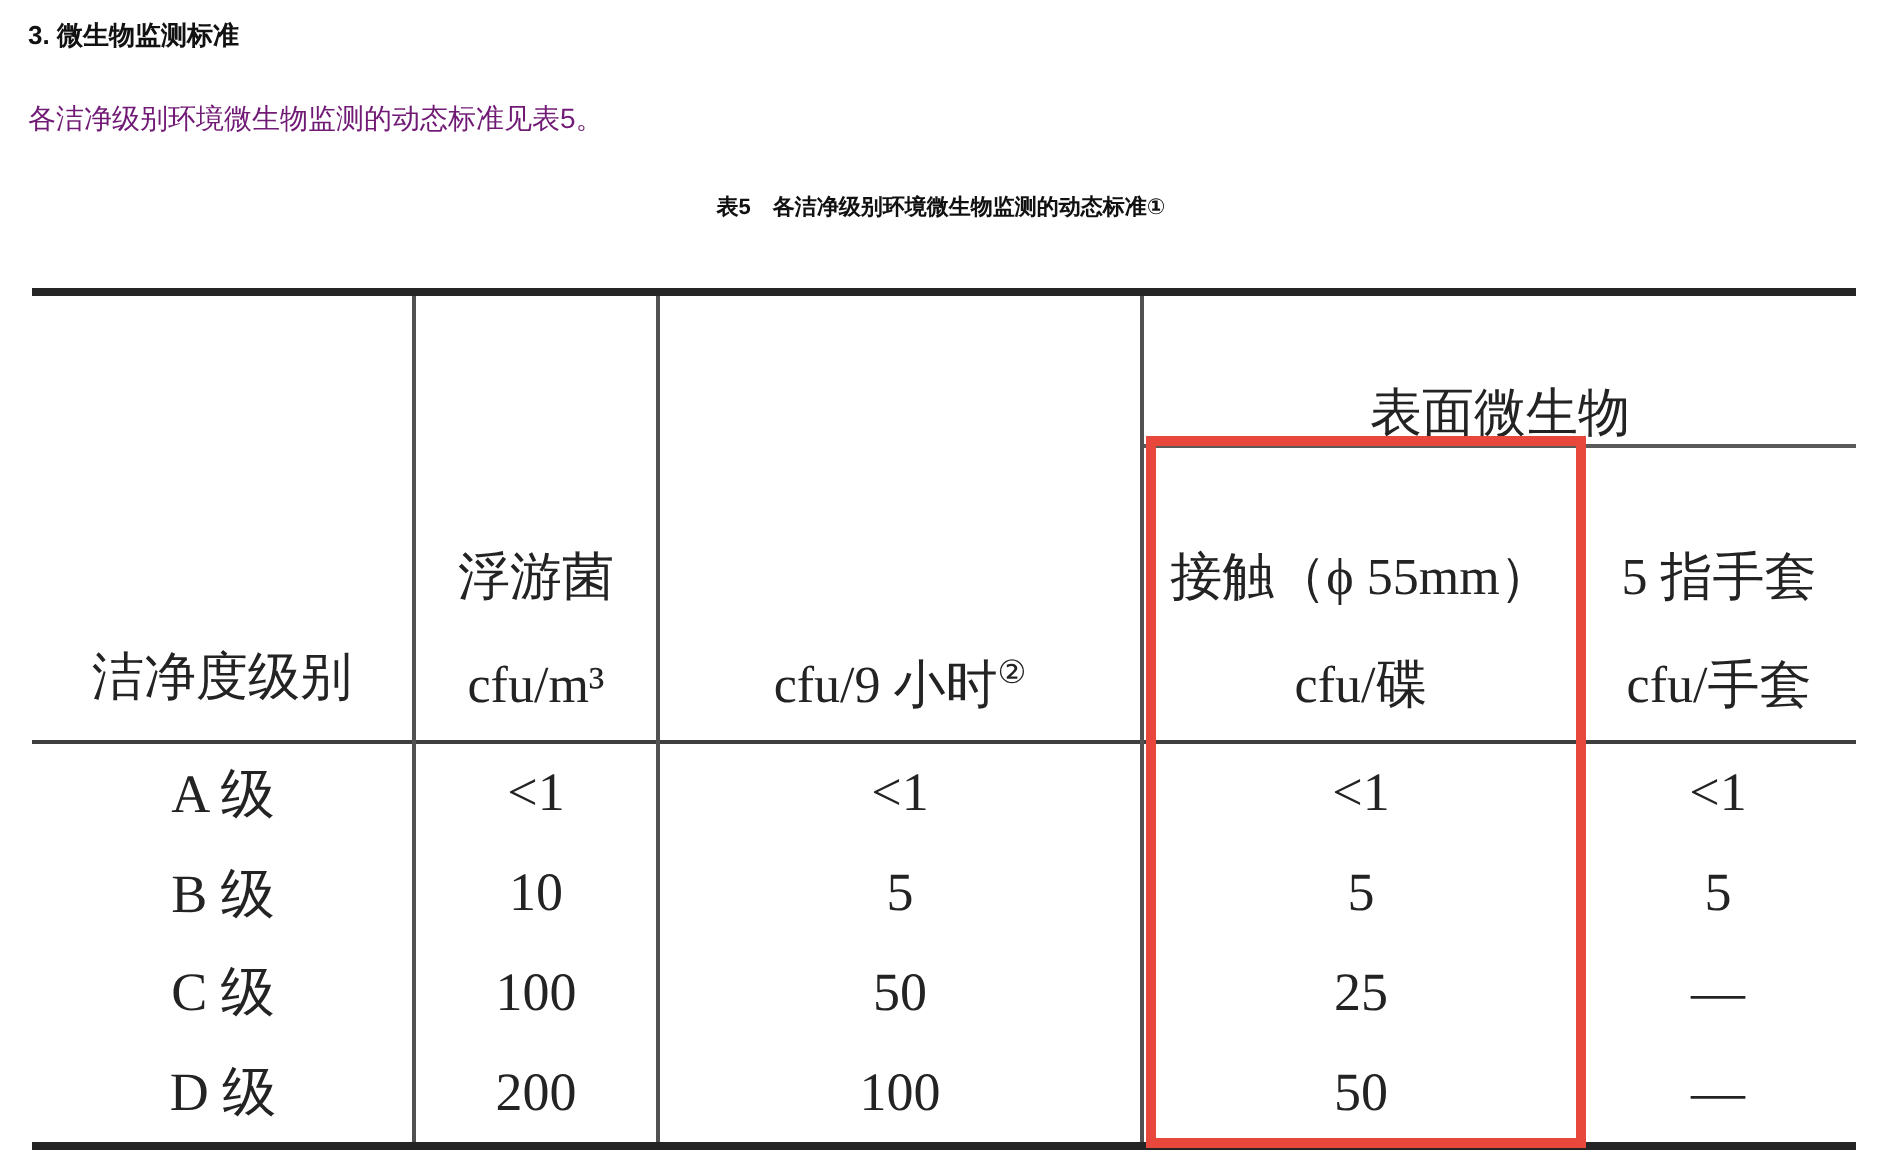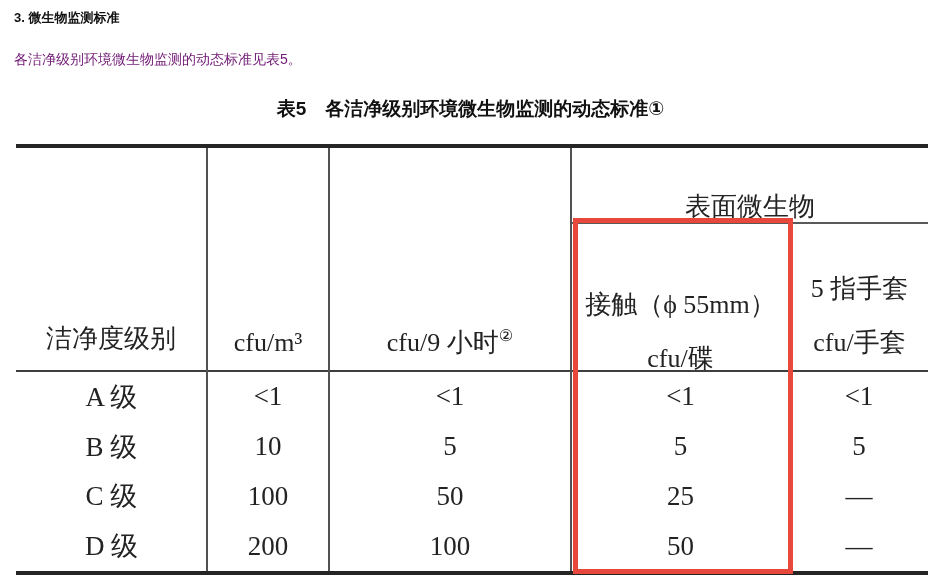"表5 各洁净级别环境微生物监测的动态标准①" .caption { font-size: 19px -> 11px }
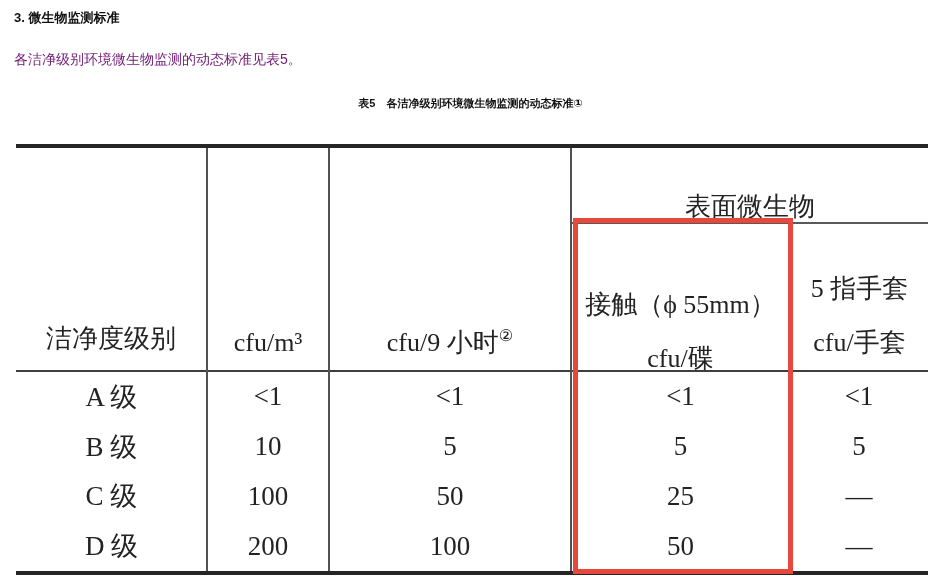"浮游菌" span { html: none -> <span>浮游菌</span> }
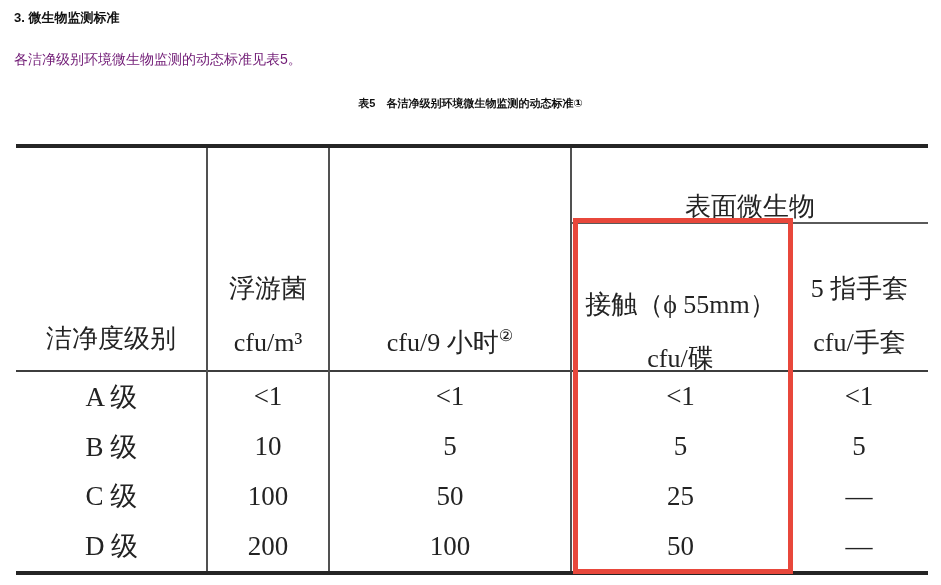"接触（ϕ 55mm）" .h-contact { top: 96px -> 80px }
